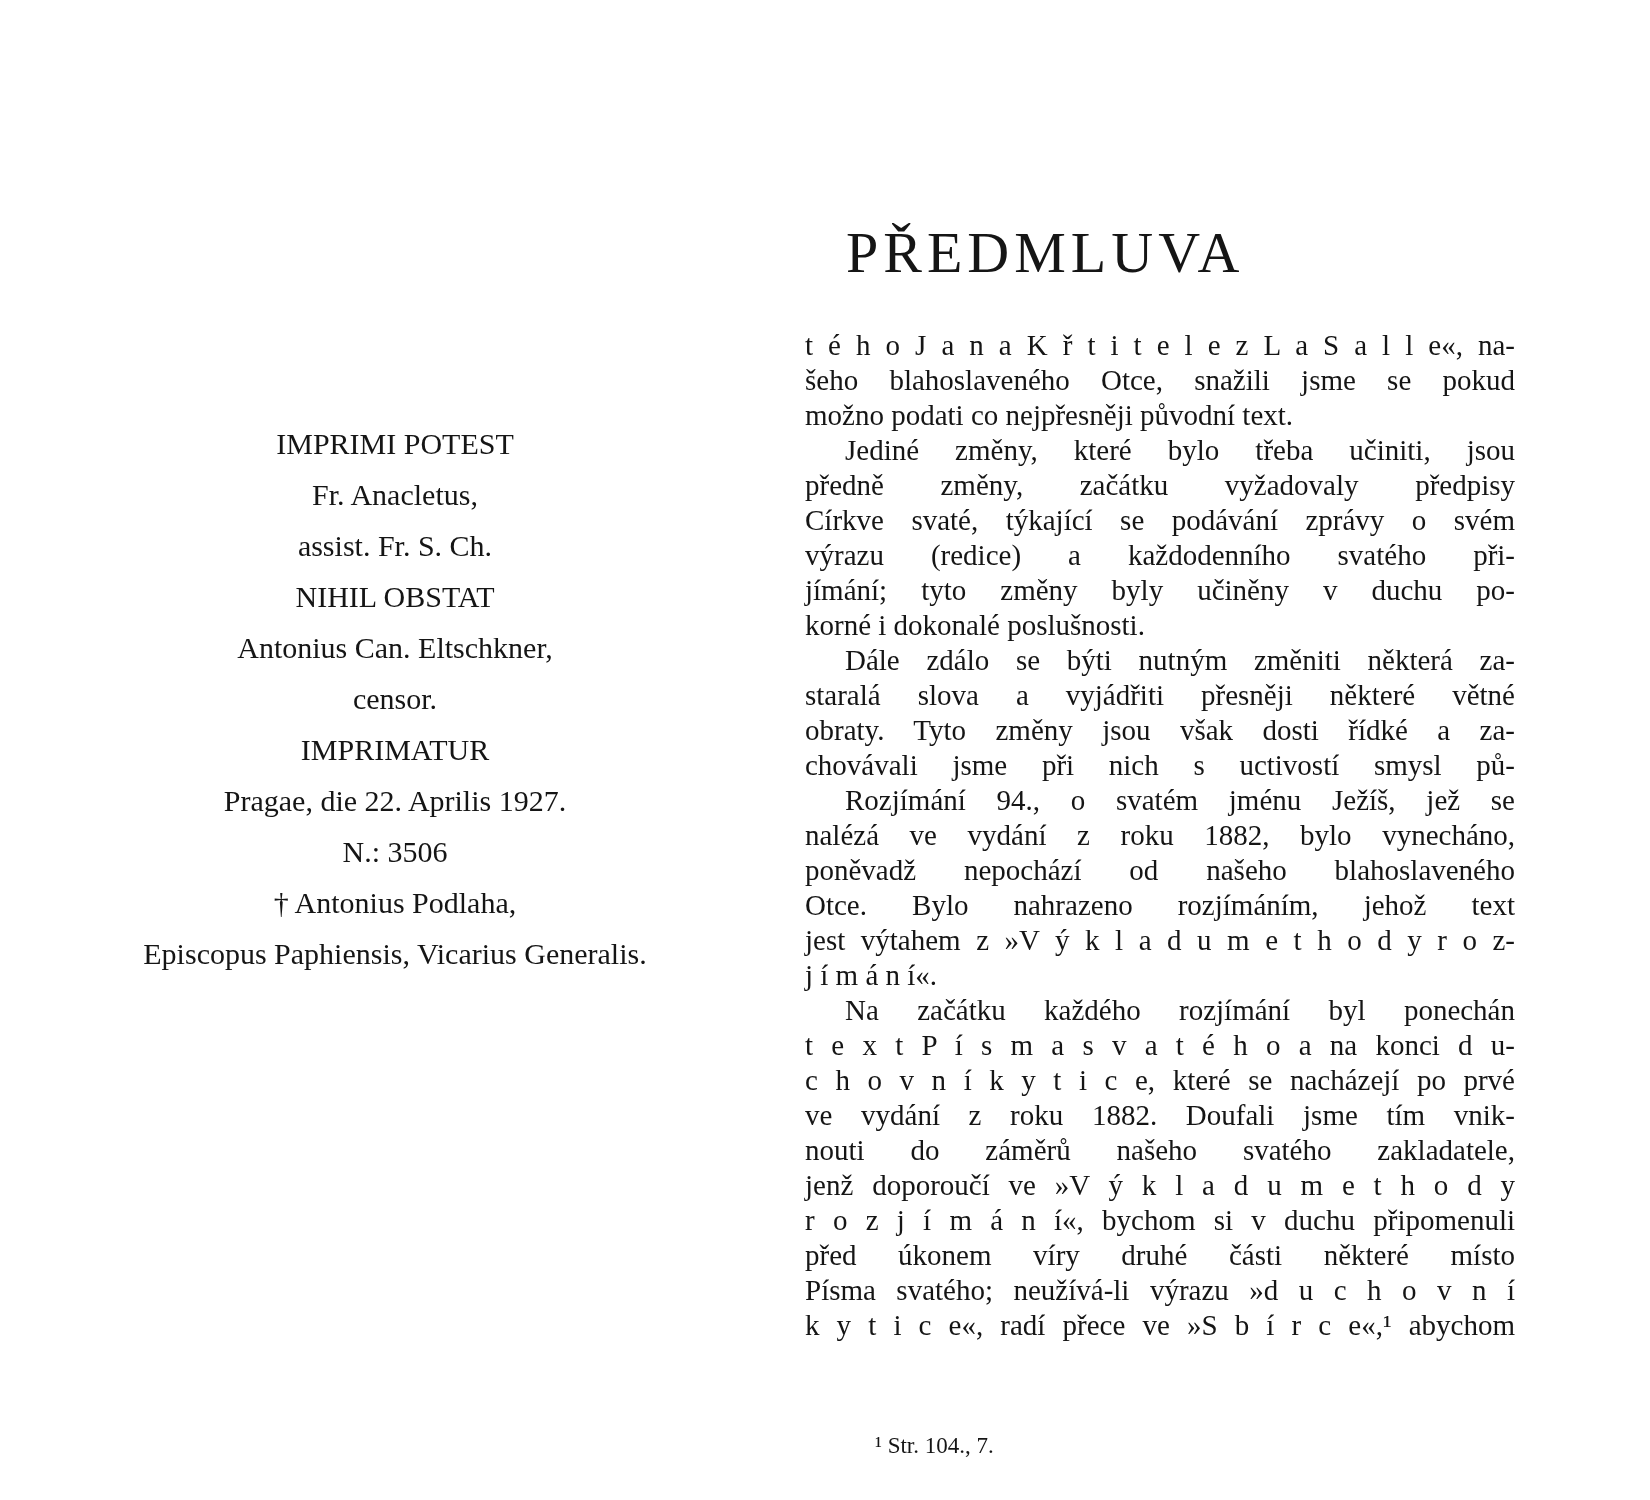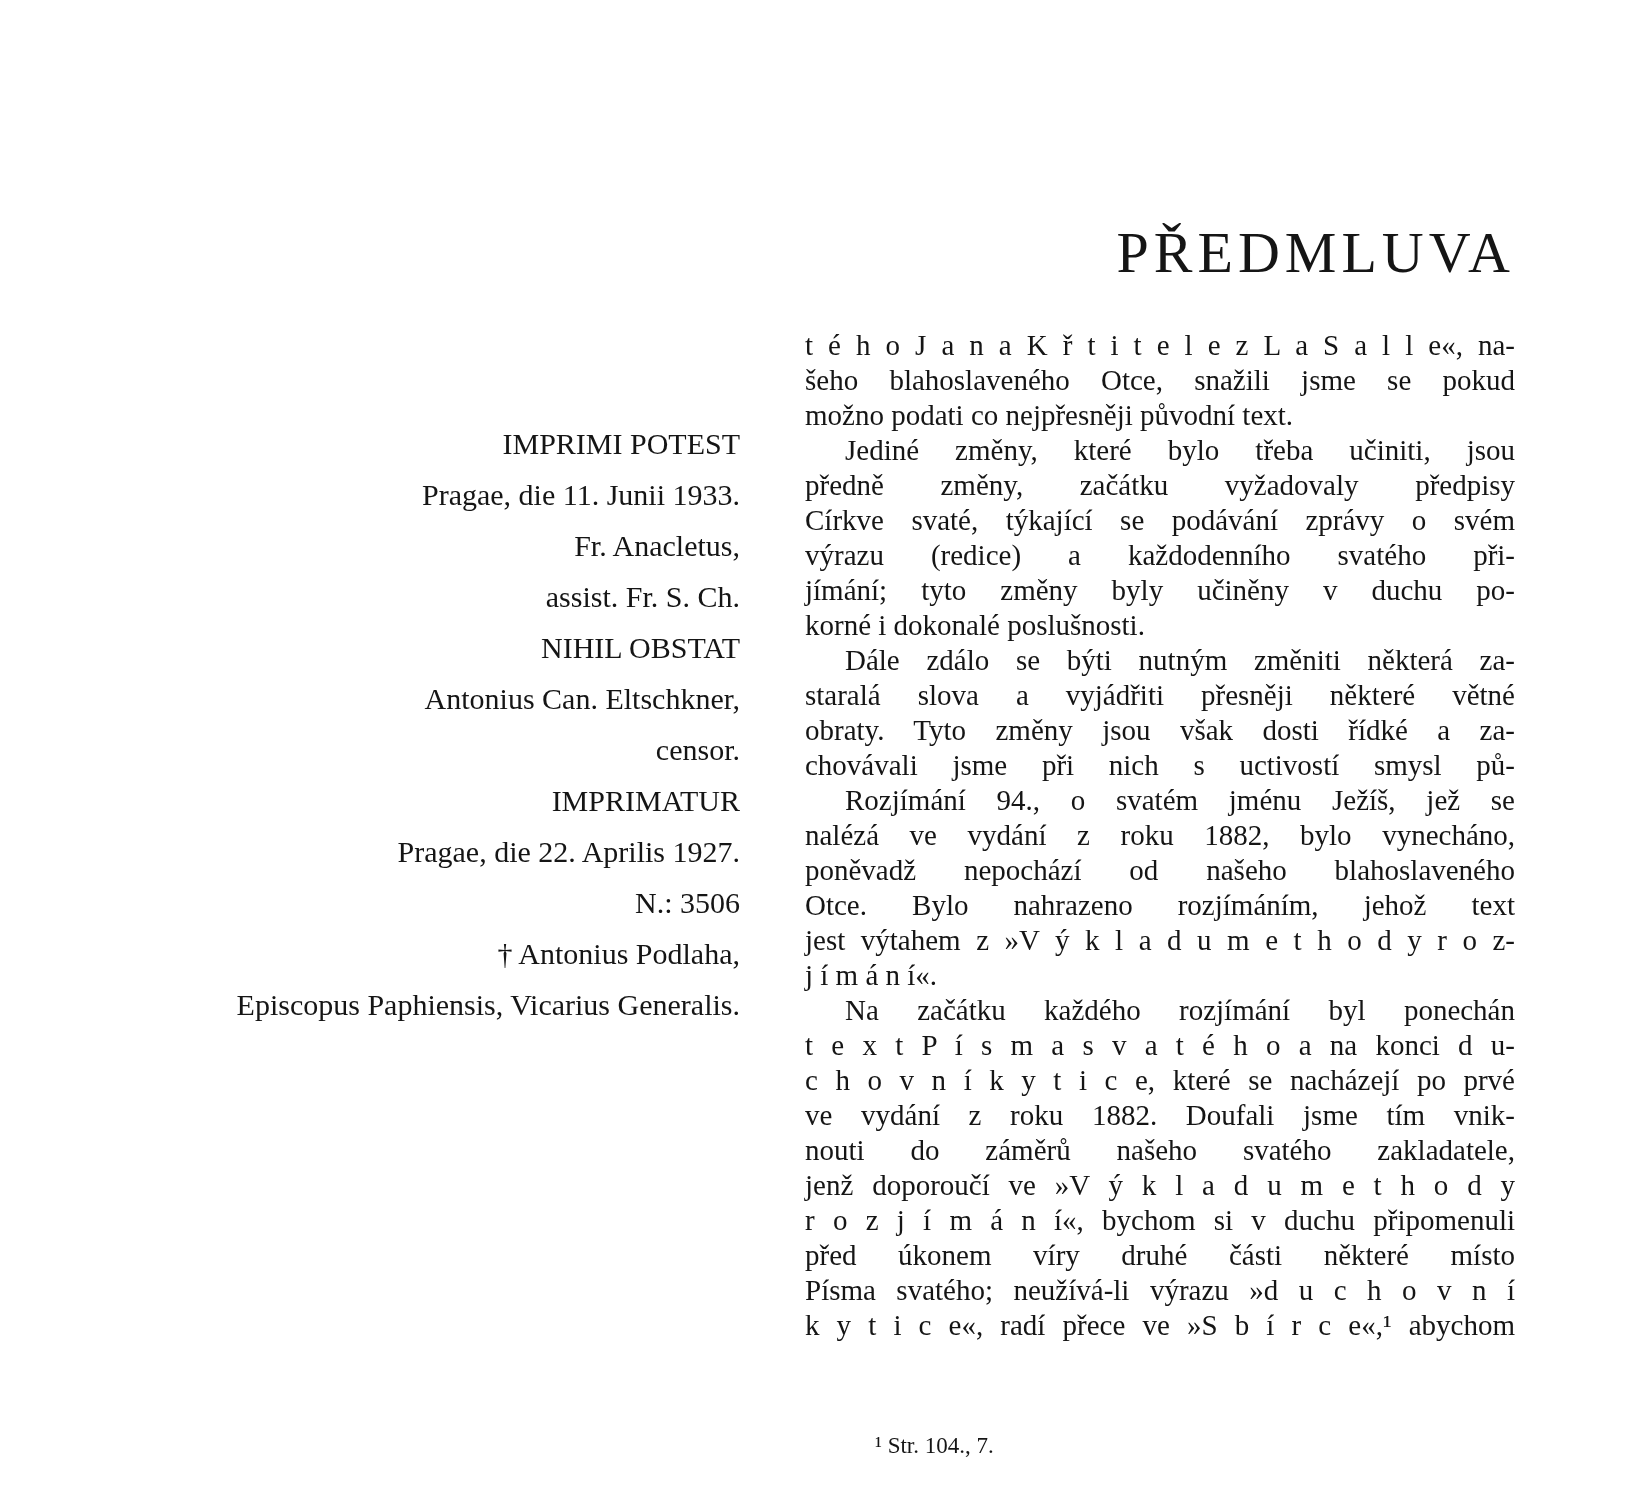"PŘEDMLUVA" .preface-title { left: 805px -> 846px; text-align: right -> left }
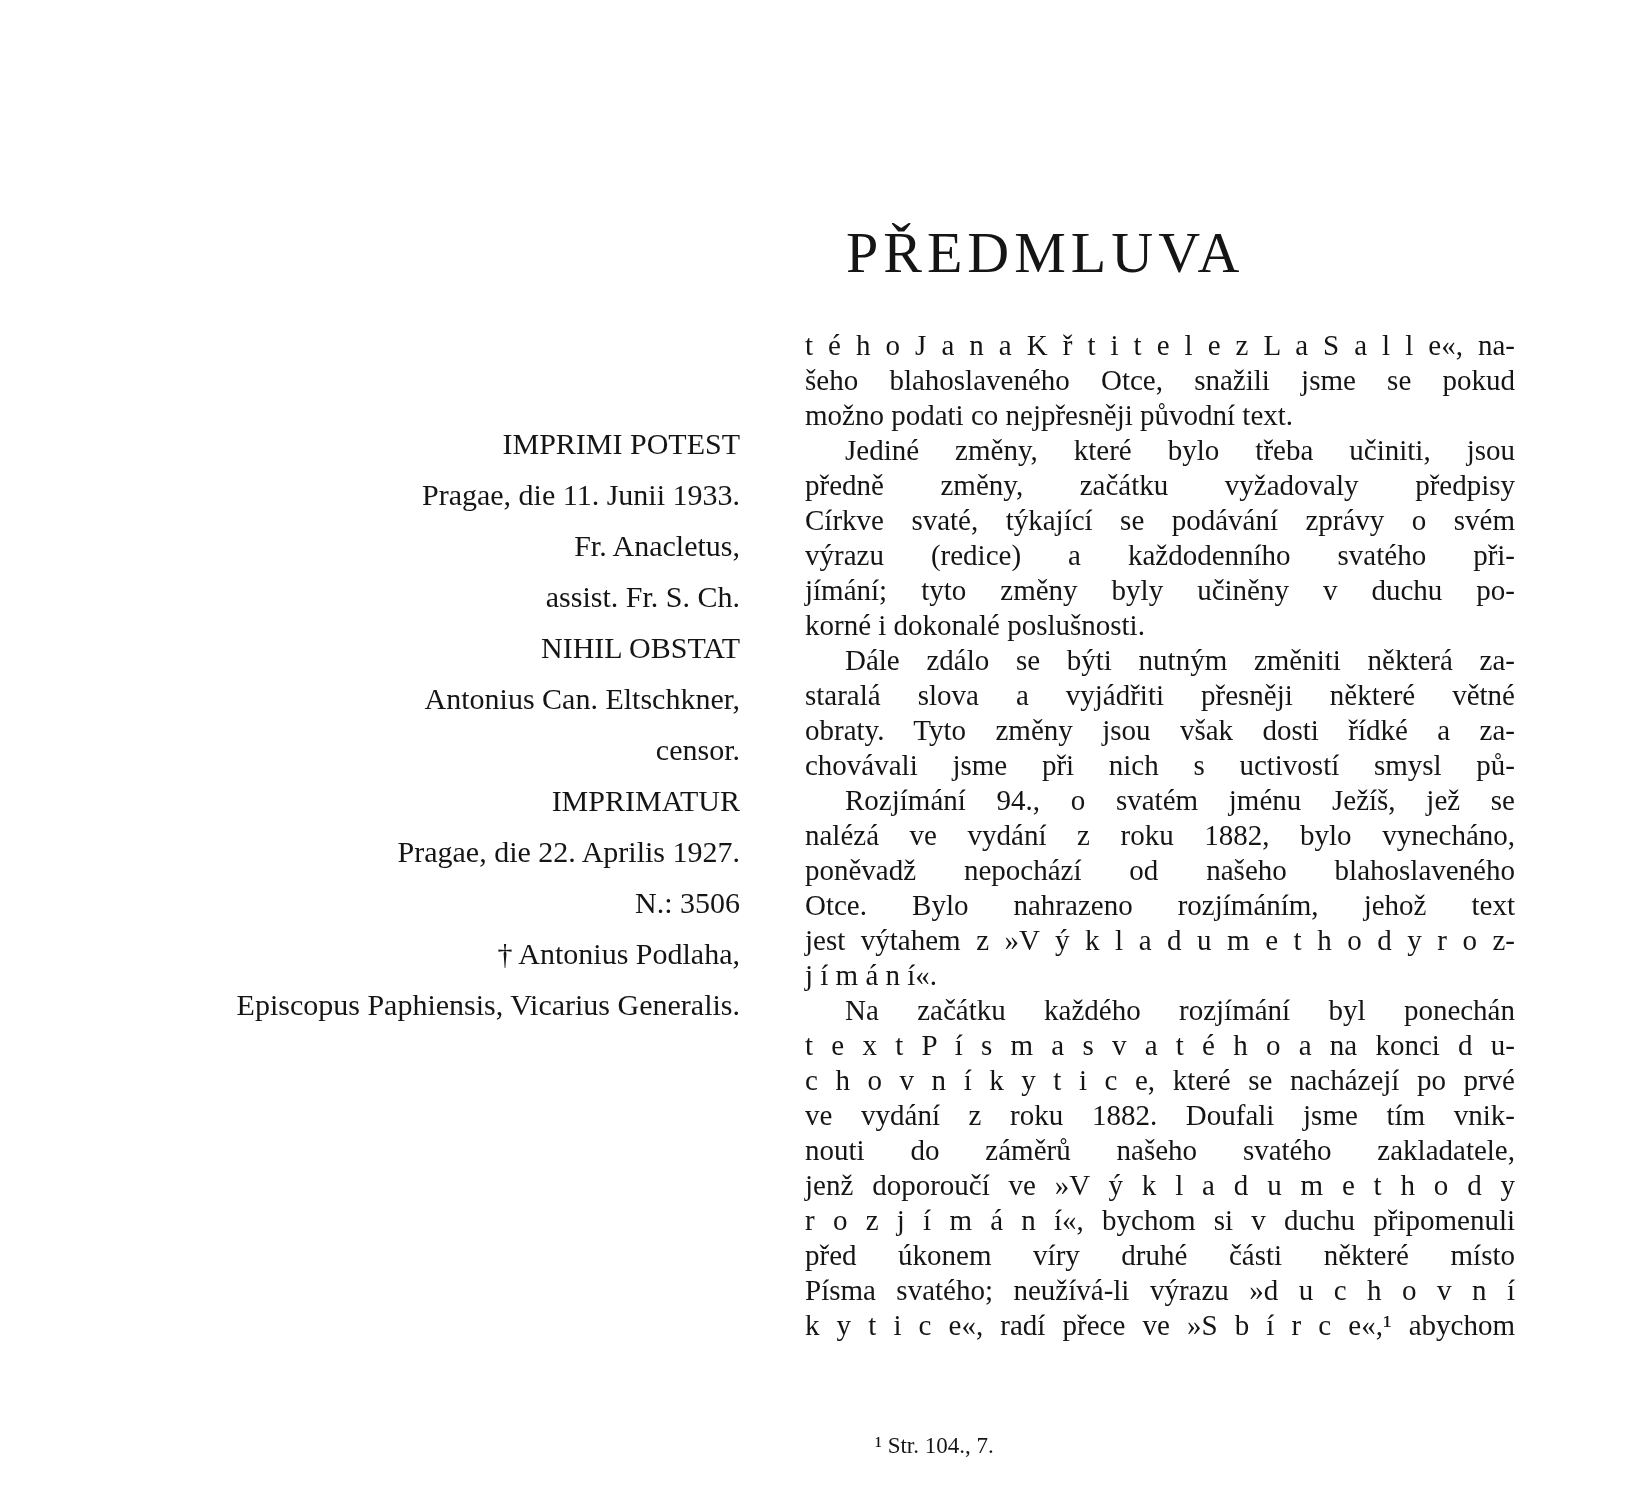"IMPRIMI POTEST" .imprint { text-align: right -> center }
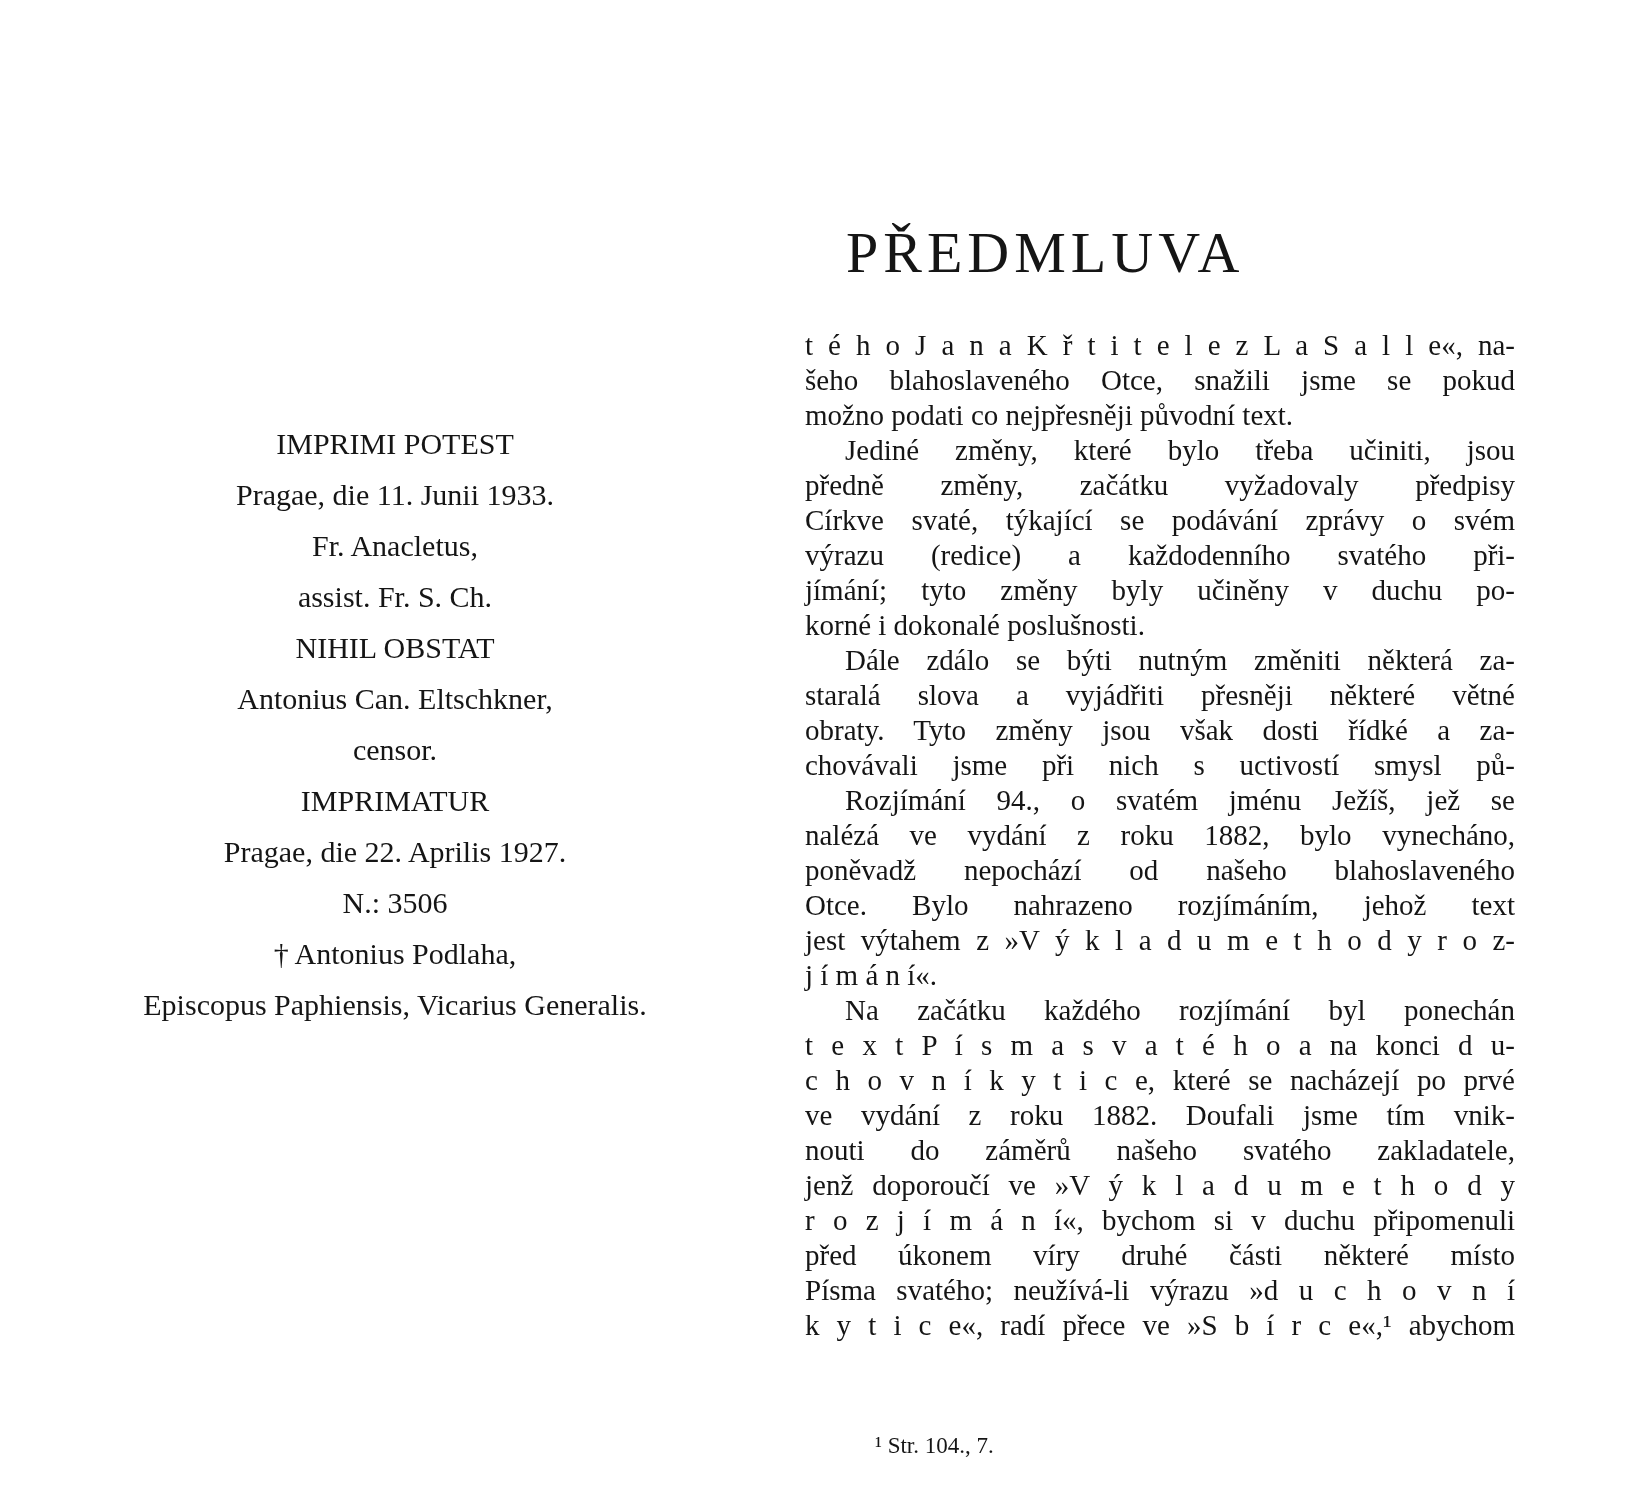"Pragae, die 11. Junii 1933." div.iline { html: <div>Pragae, die 11. Junii 1933.</div> -> none }
